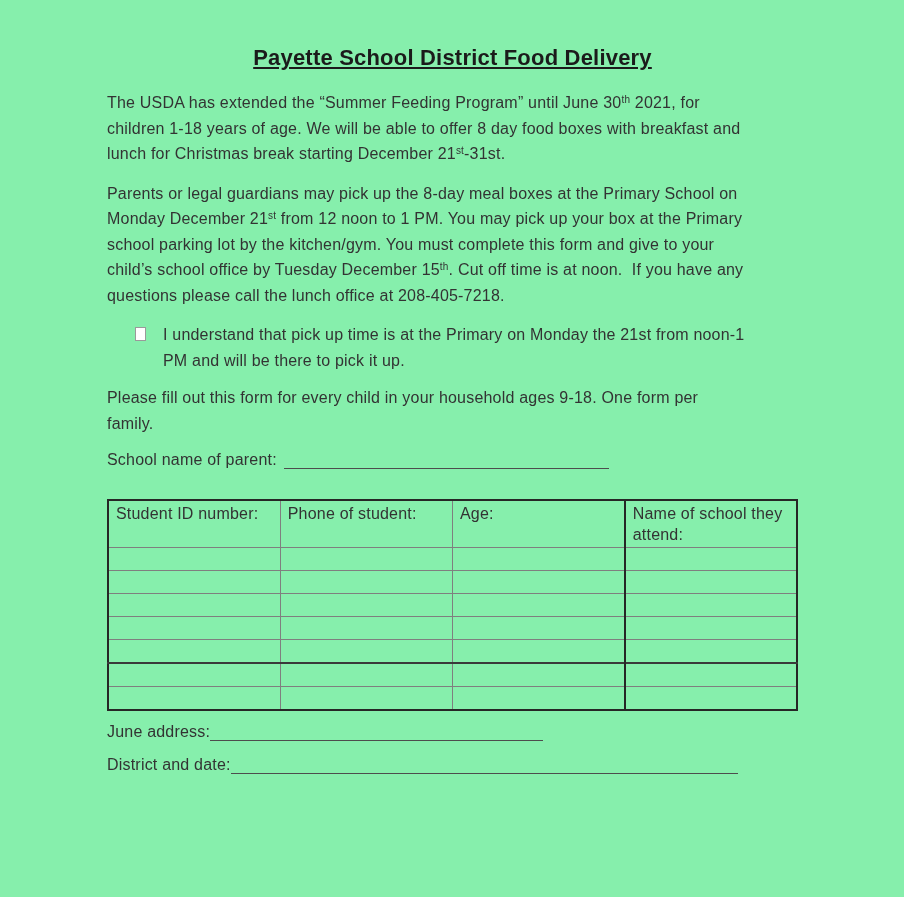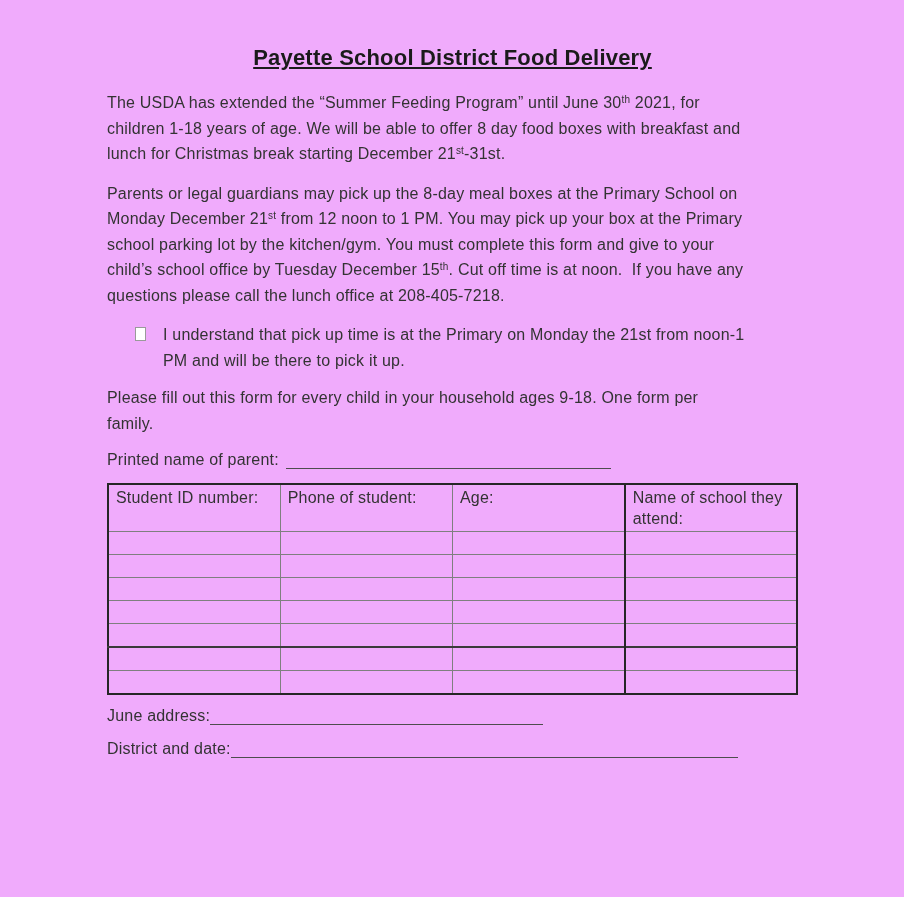"Payette School District Food Delivery" .page { background: #f0abfc -> #86efac }
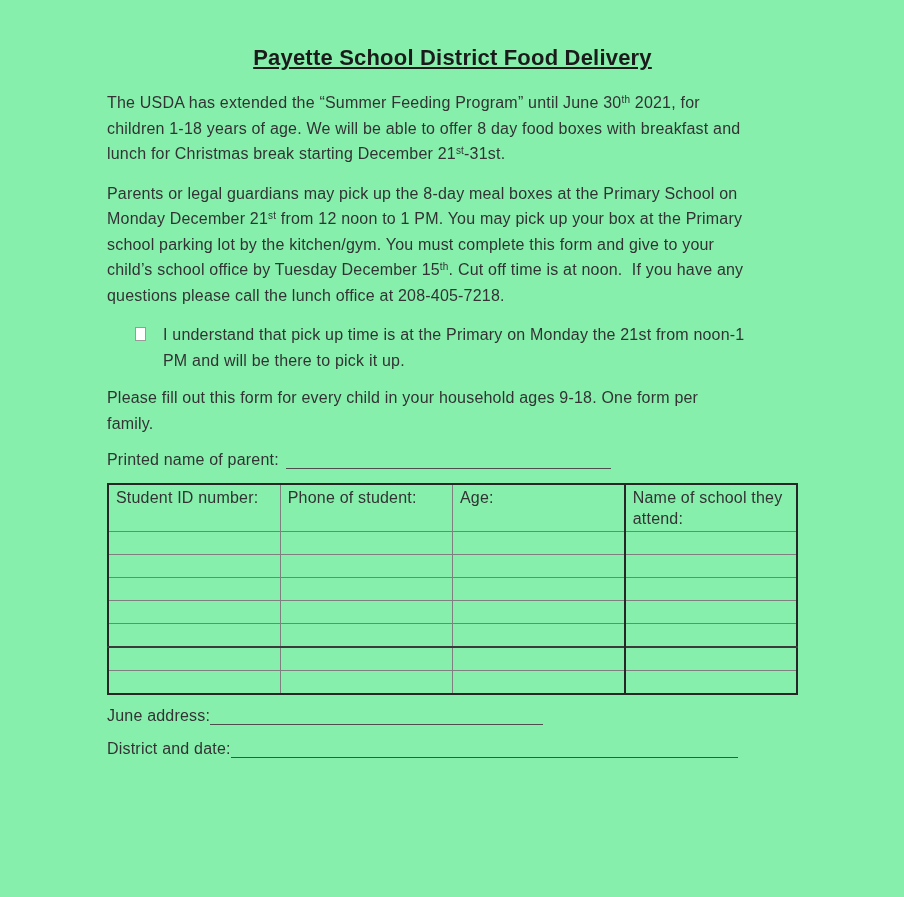"Printed name of parent:" span { text: Printed -> School }
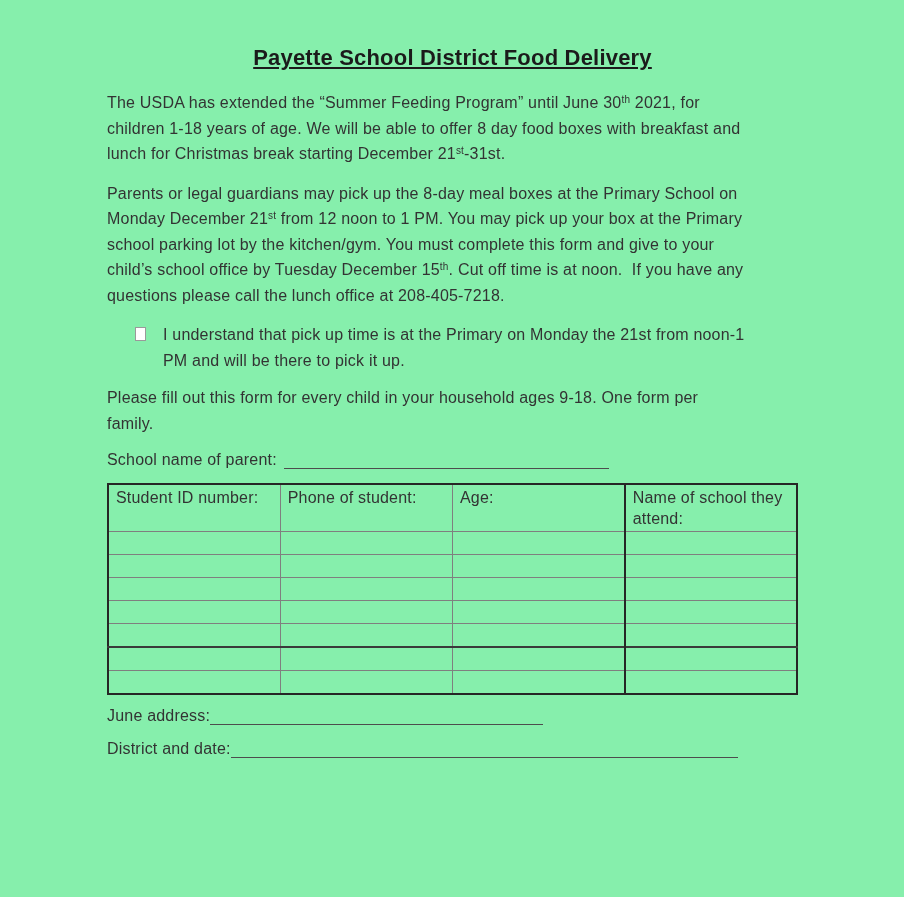"Student ID number:" table.students { margin-top: 10px -> 26px }
